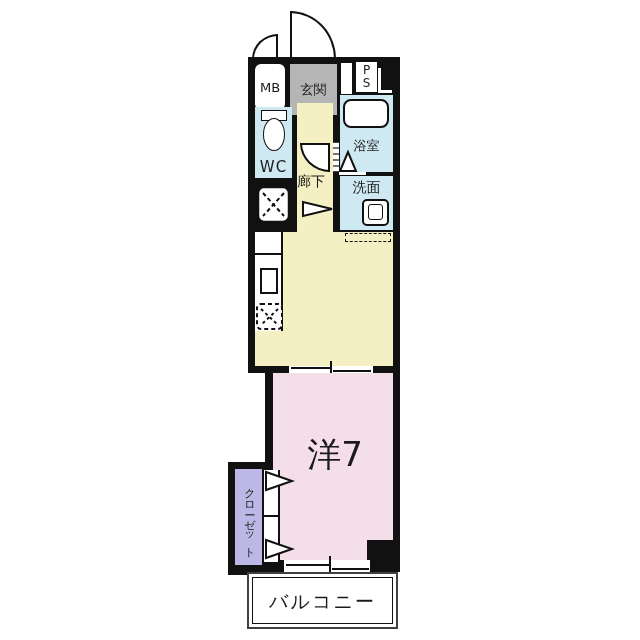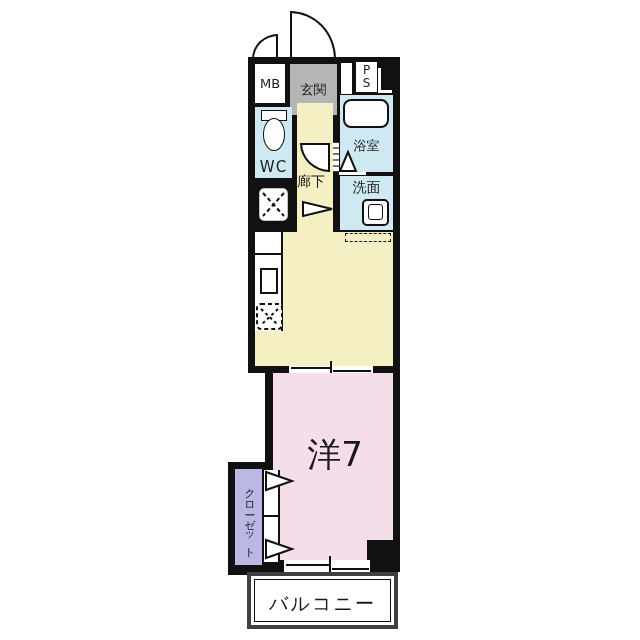"MB" div.abs { border-radius: none -> 6px; height: 39px -> 46px }
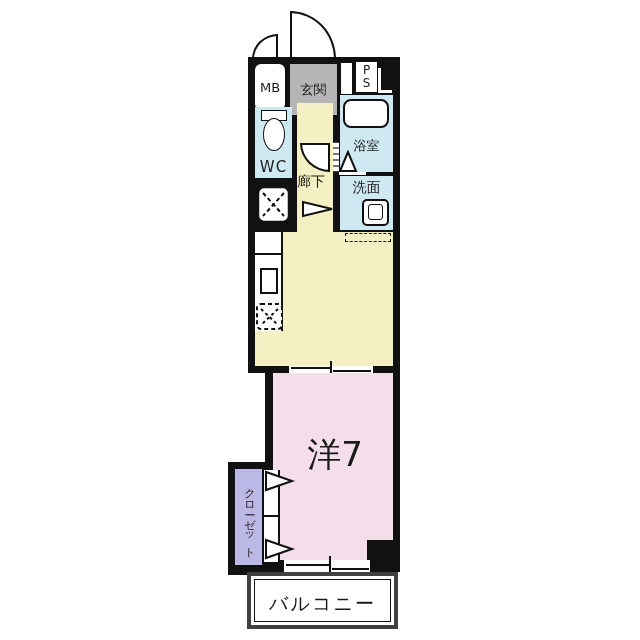"バルコニー" div.abs { border: 4px solid #404040 -> 2px solid #404040 }
